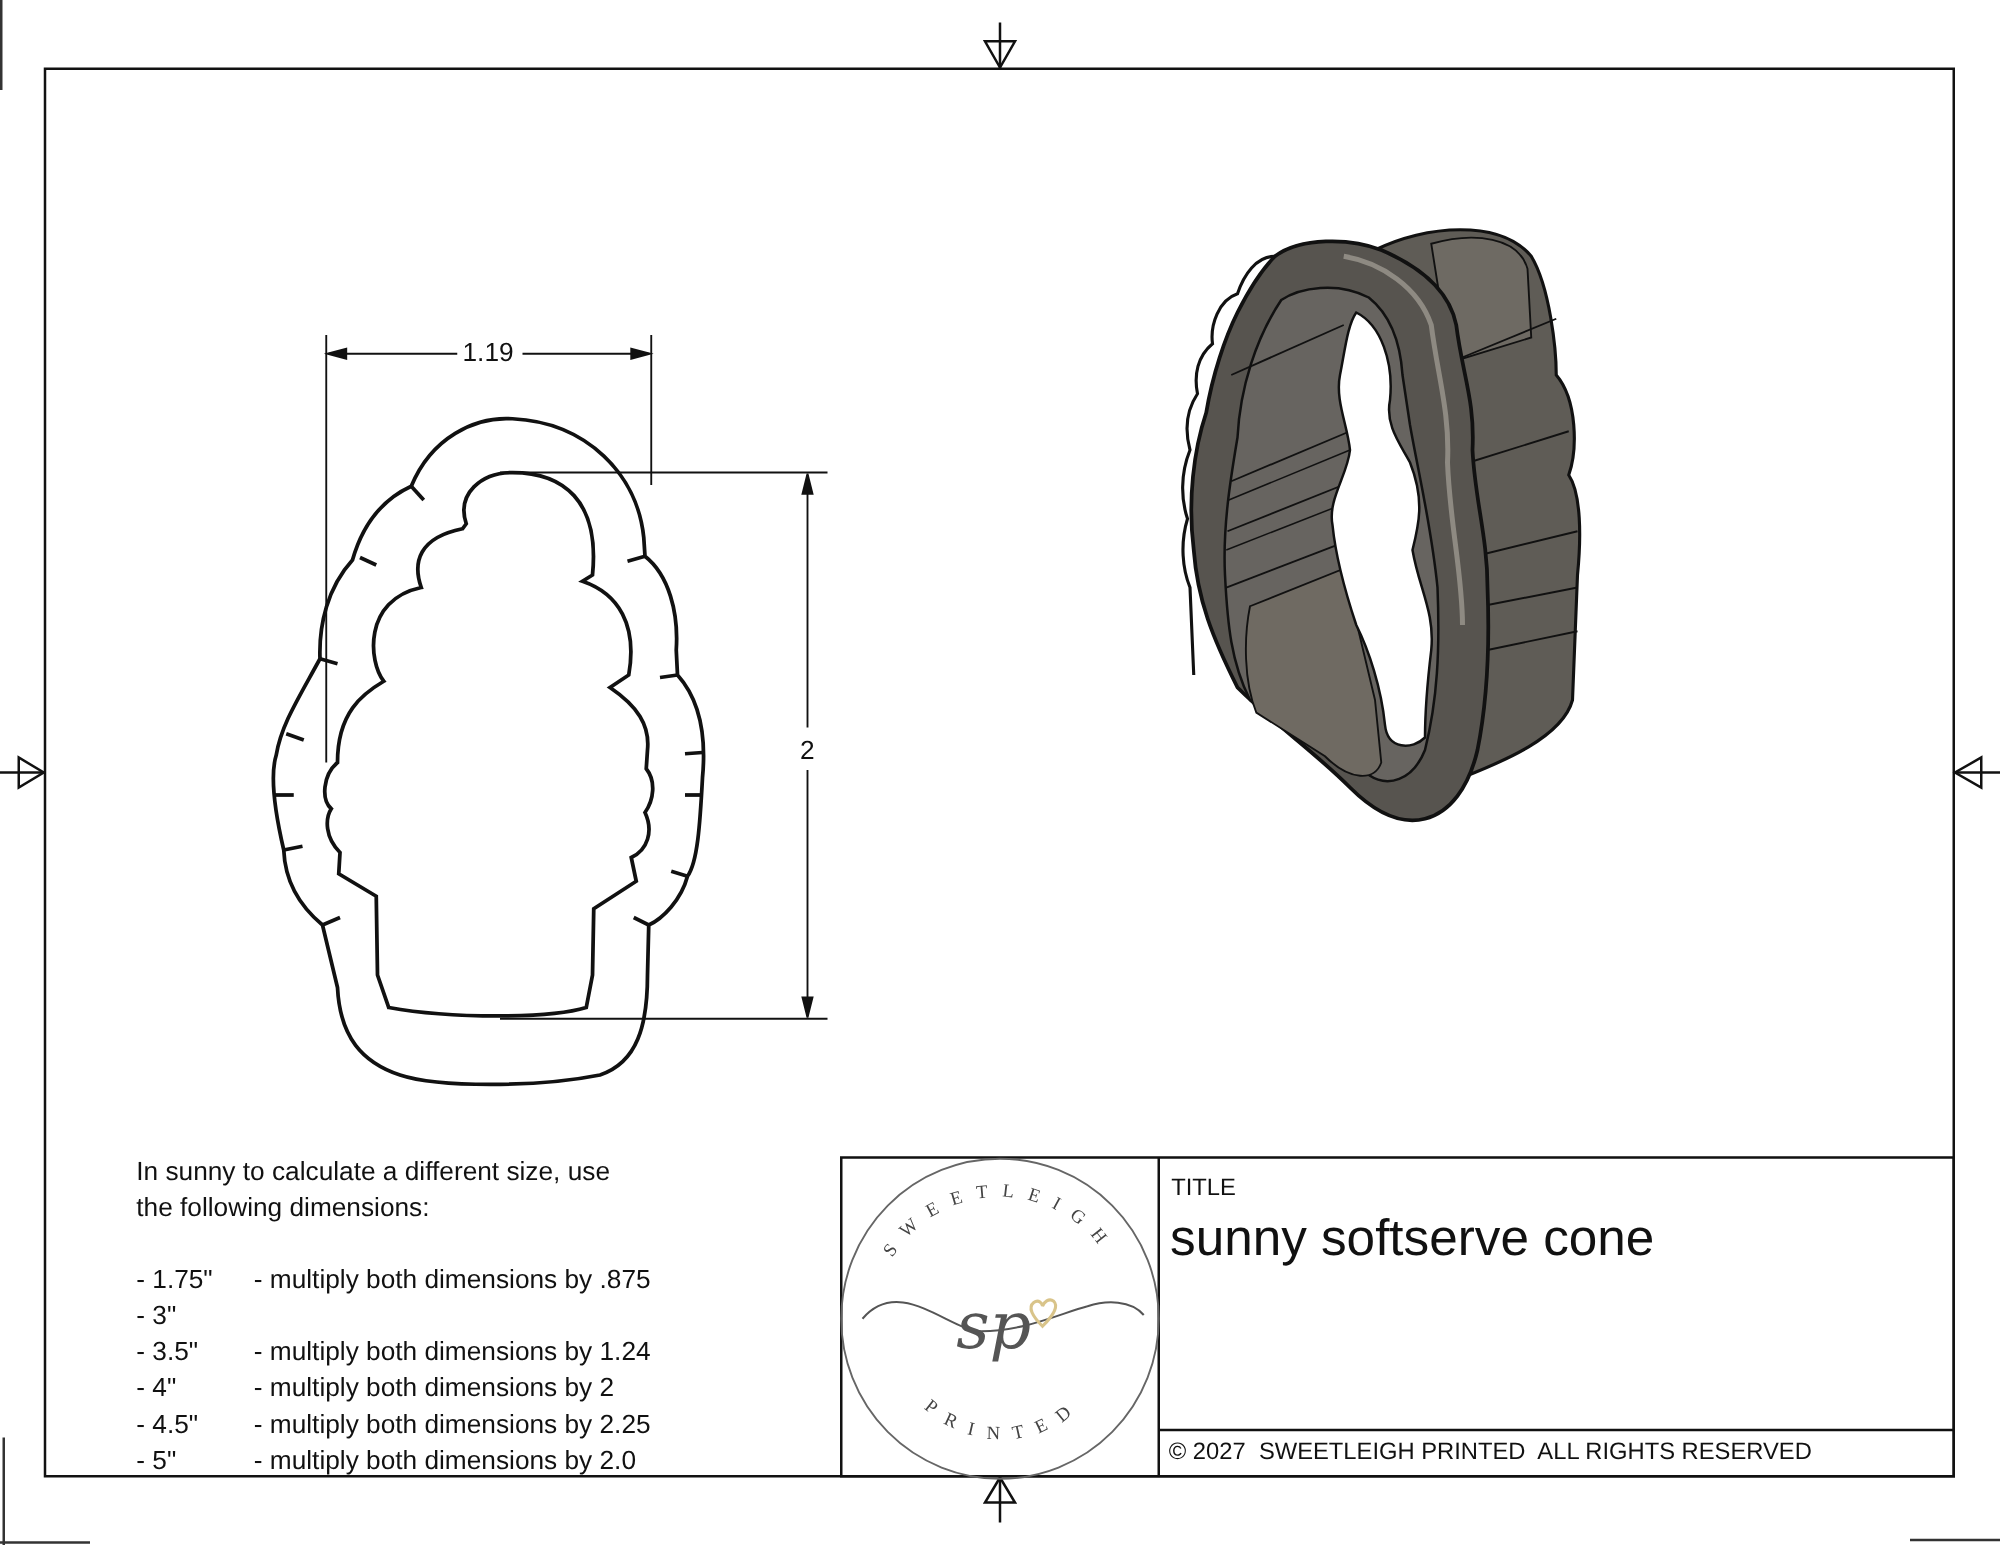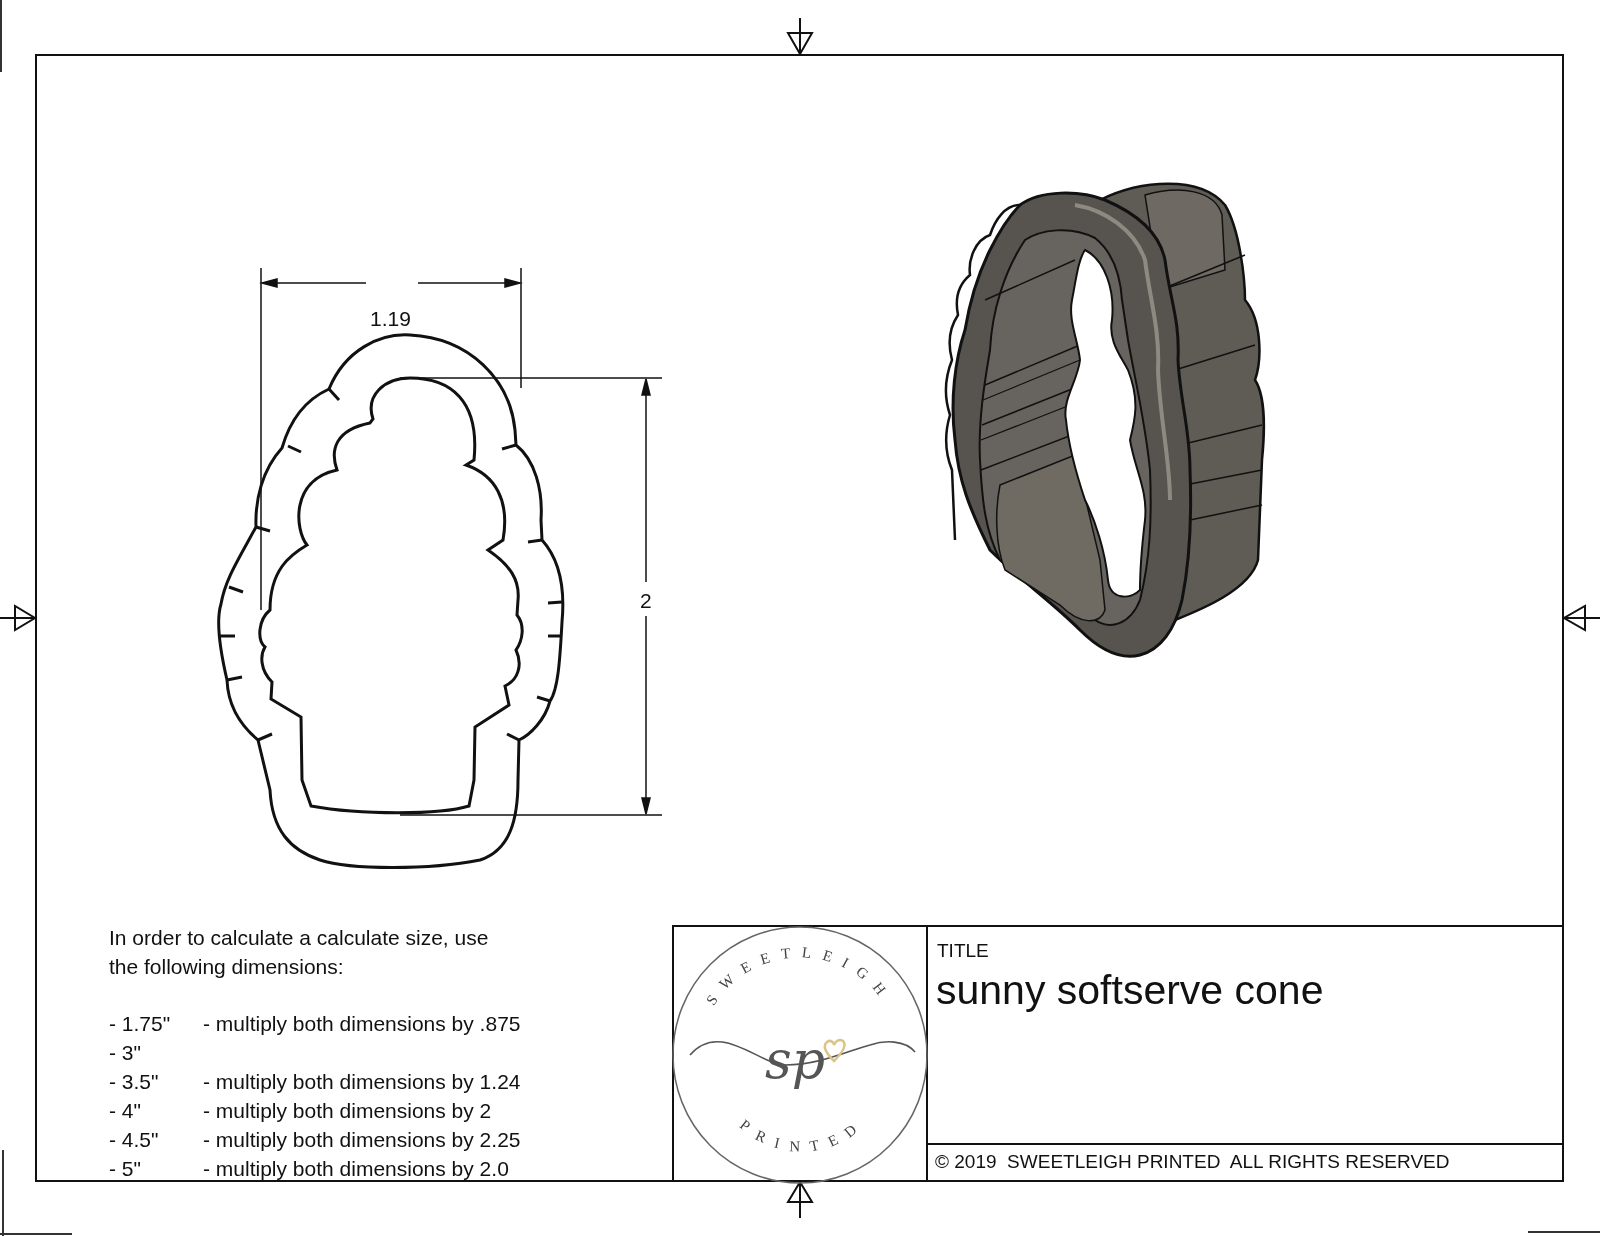"1.19" .dim-h { margin-top: 36px -> none }
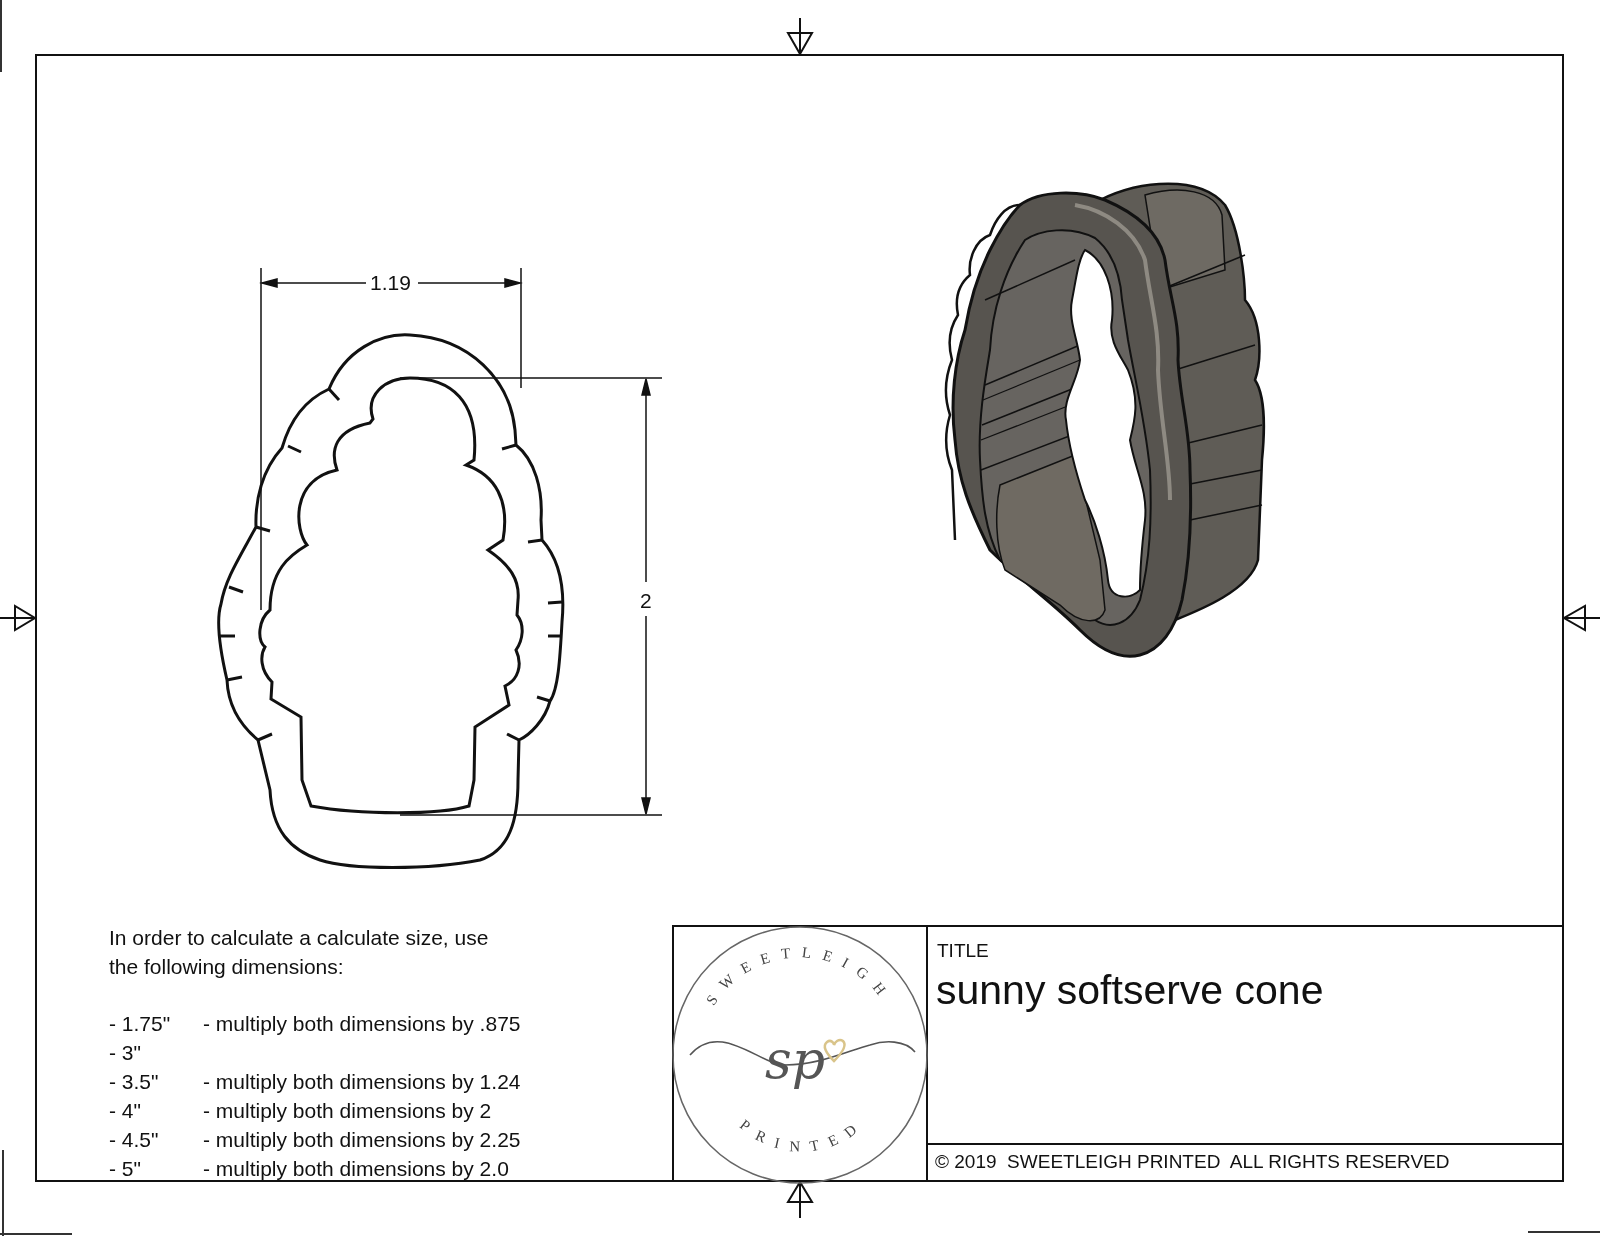"In order to calculate a" p.intro { text: order to calculate a calculate -> sunny to calculate a different }
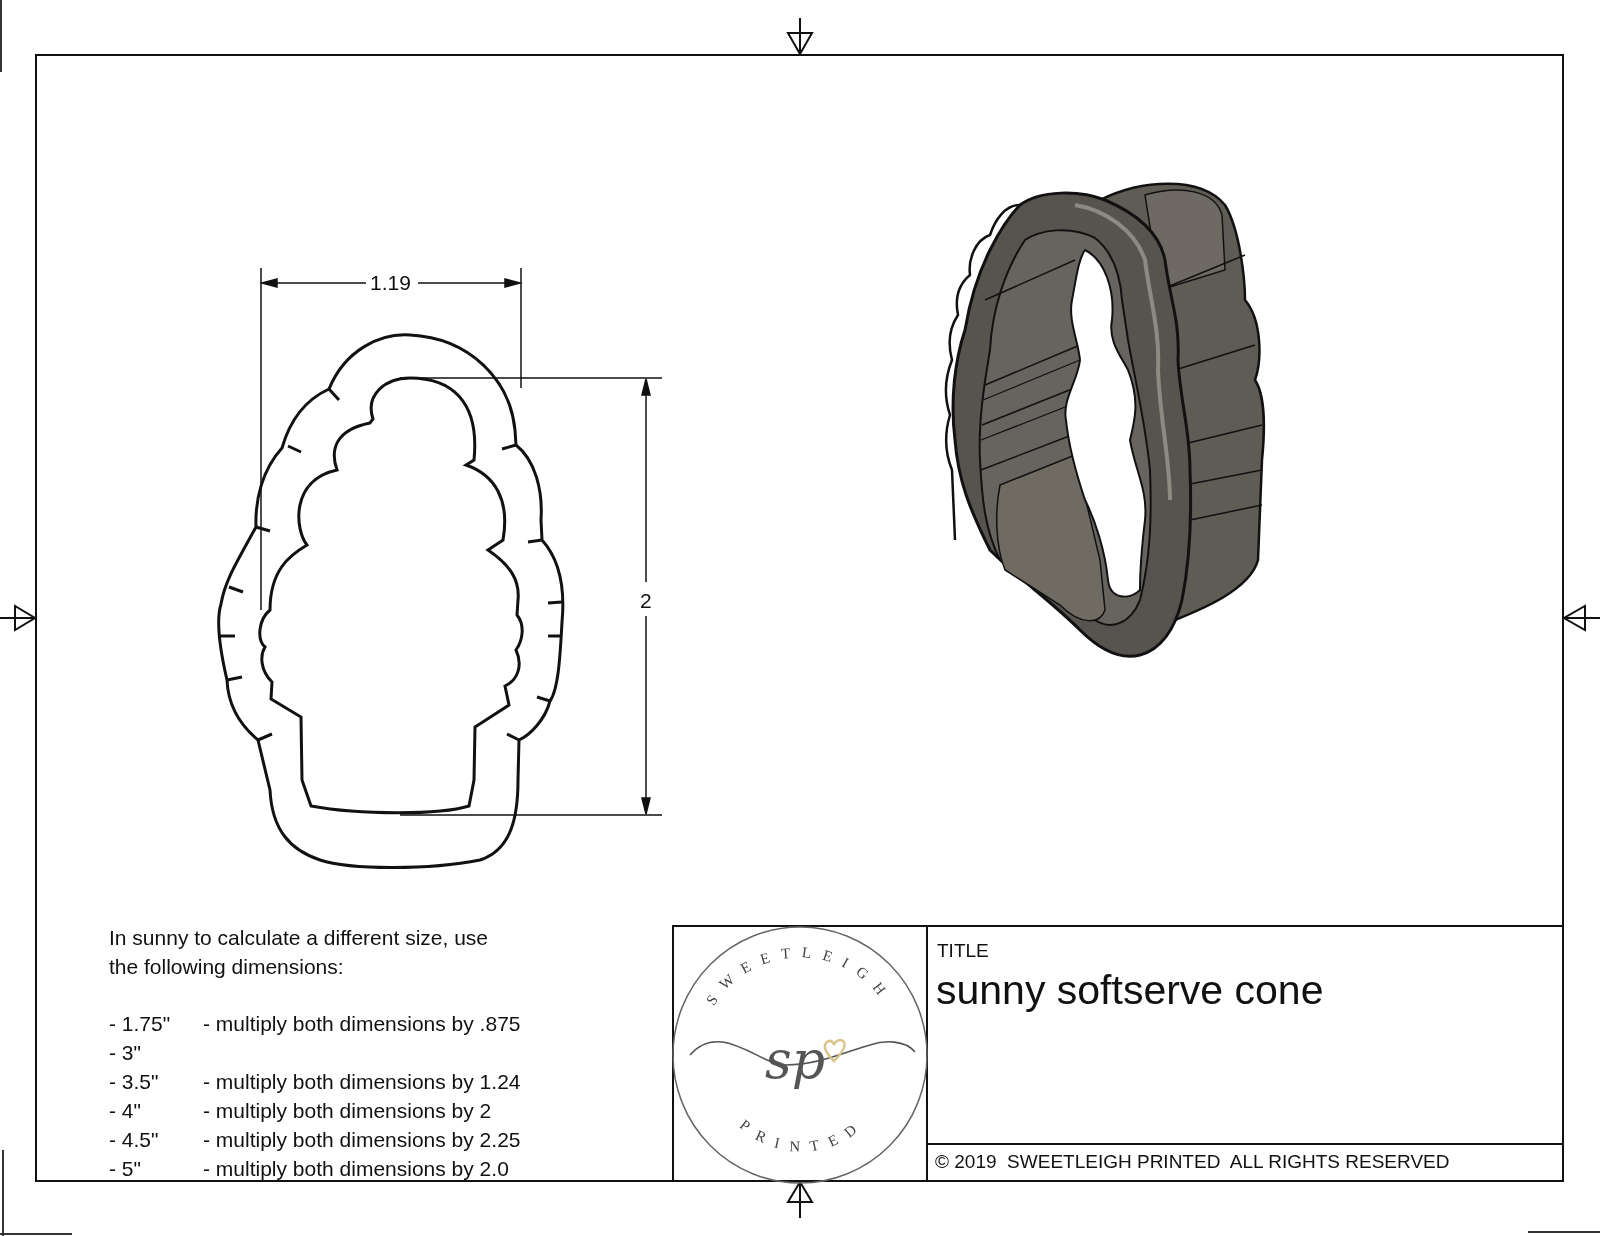"© 2019 SWEETLEIGH PRINTED ALL" div.tb-copy { text: 2019 -> 2027 }
